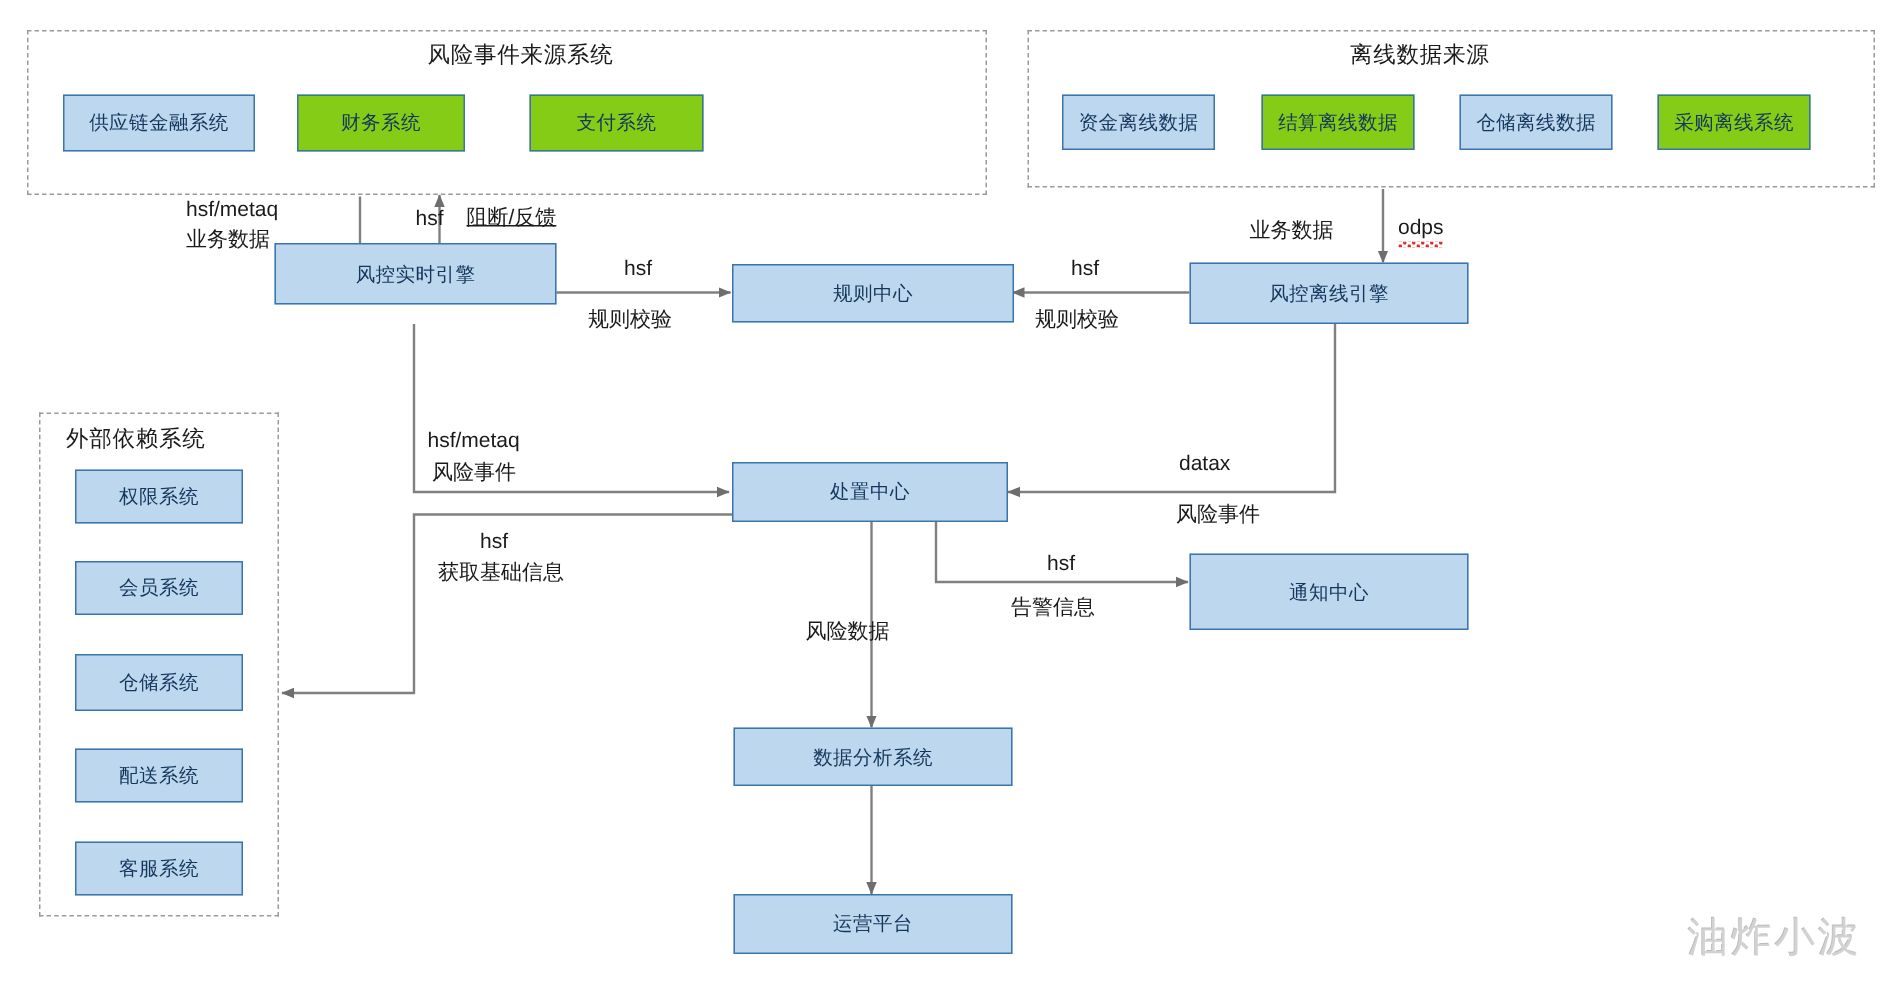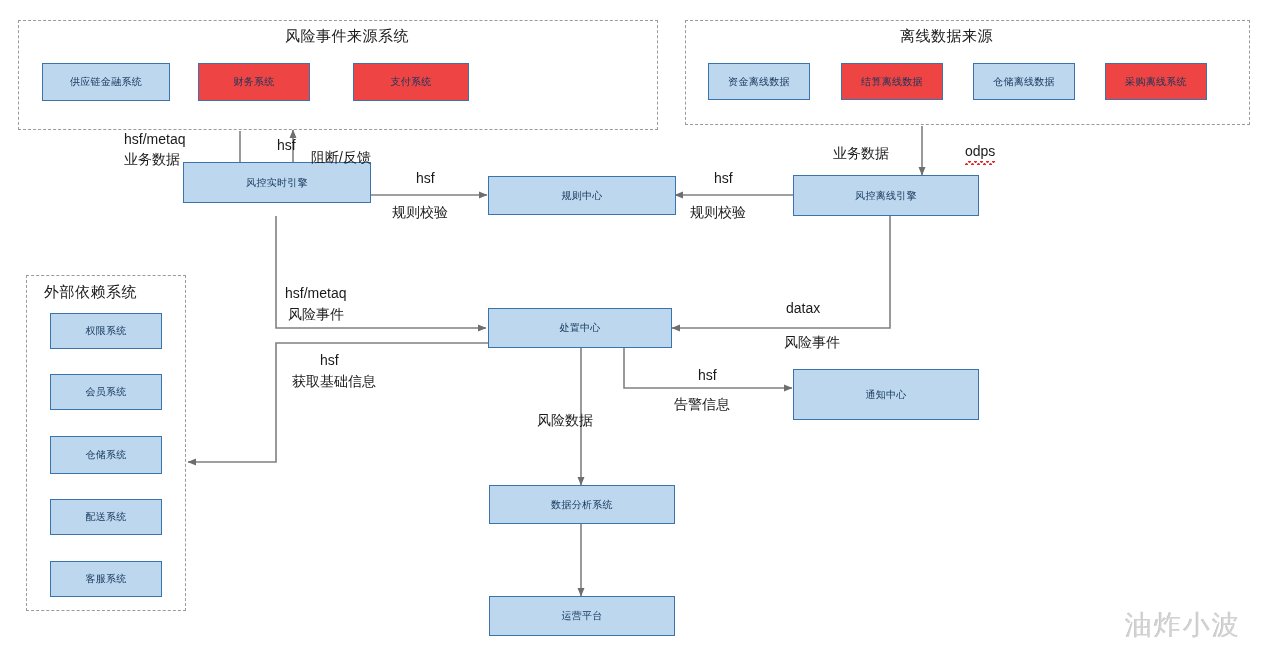"供应链金融系统" .node { font-size: 10px -> 13px }
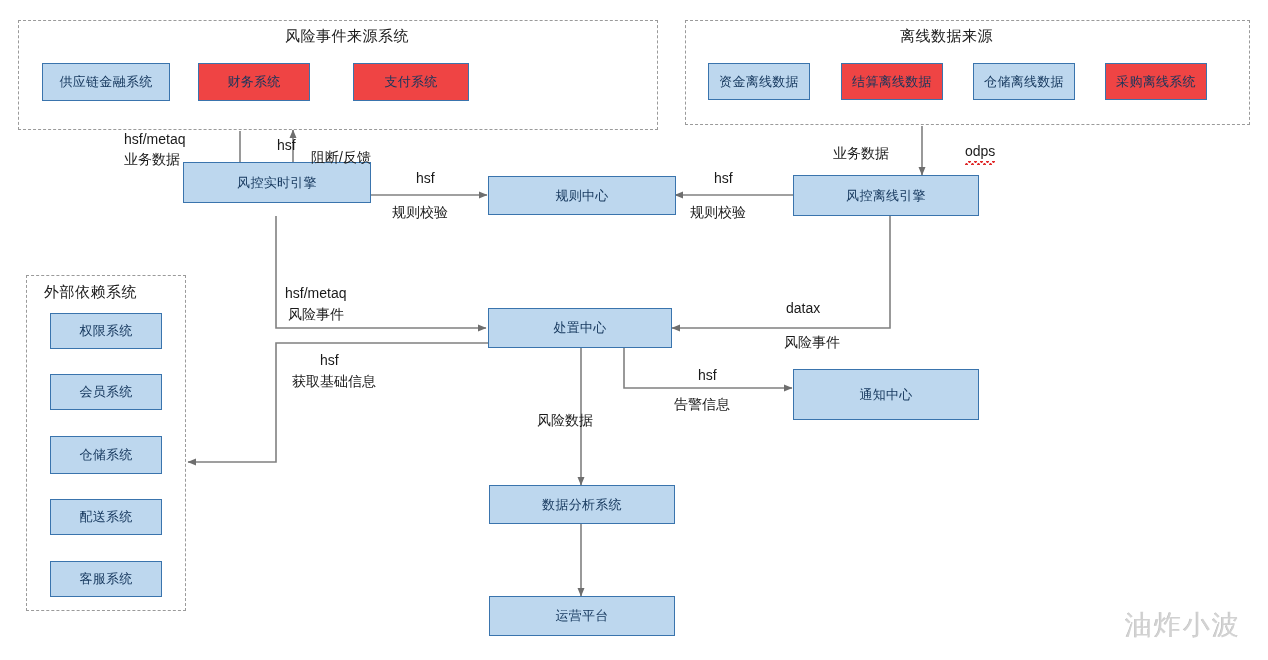"财务系统" .node.pale { background: #ef4444 -> #84cc16 }
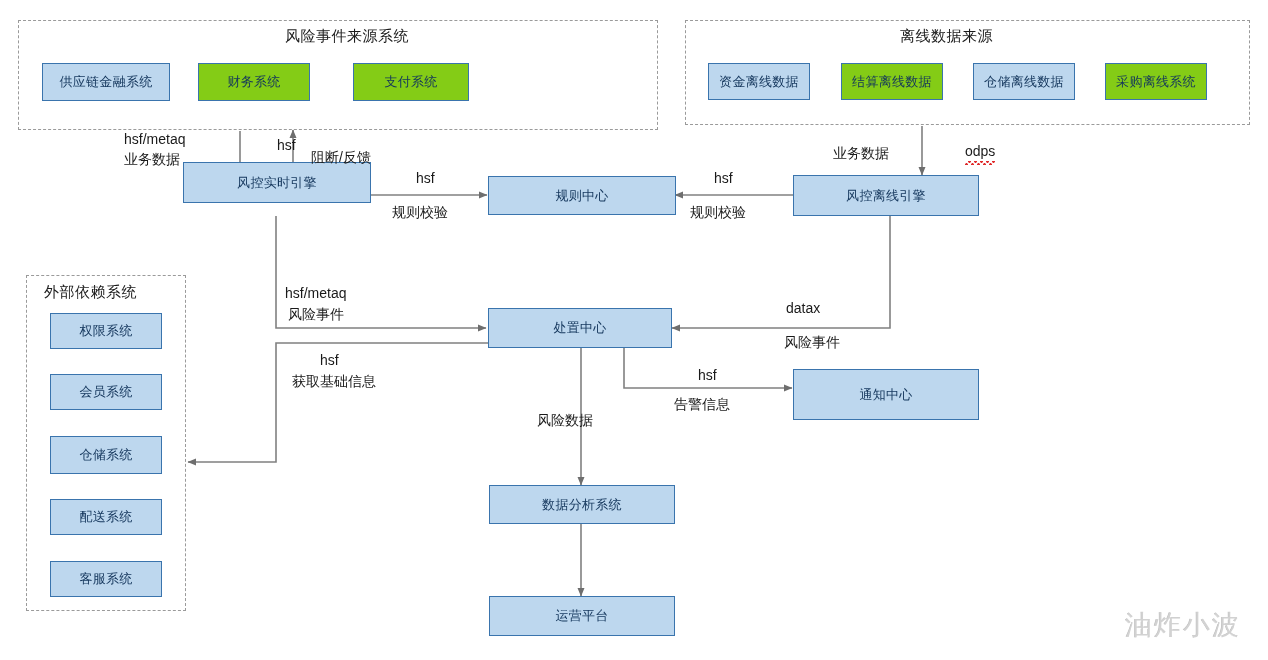"阻断/反馈" div.elabel { text-decoration: none -> underline; top: 149px -> 136px }
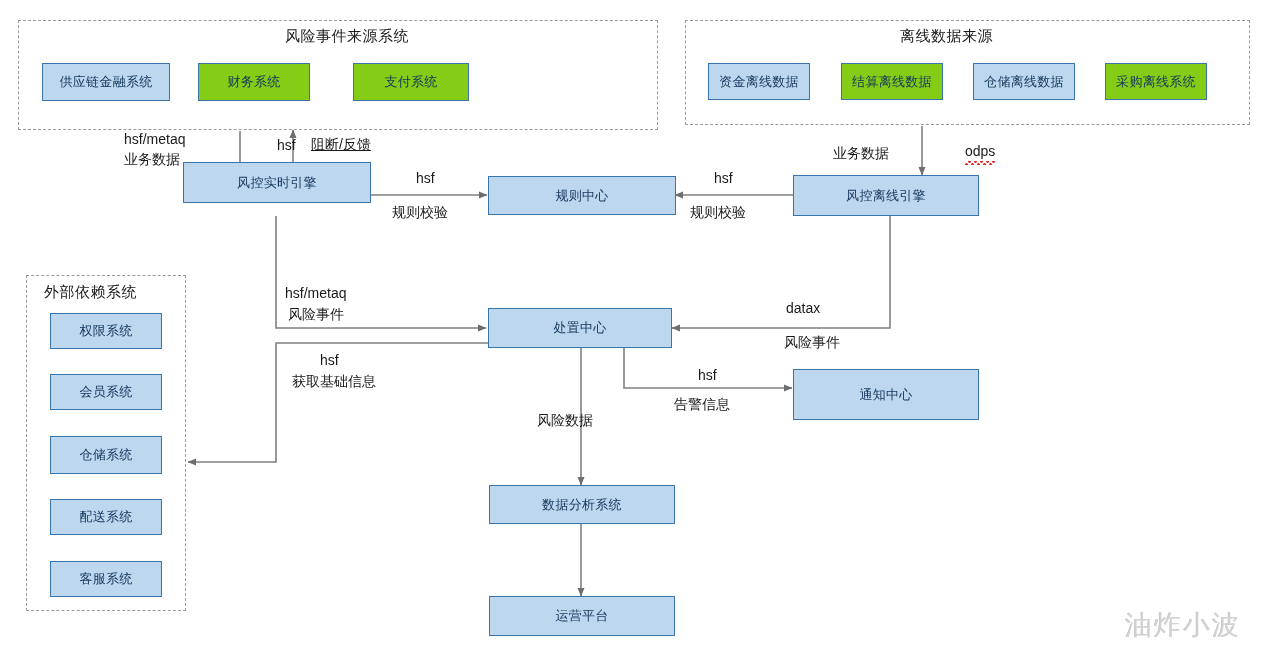"odps" .squiggle { margin-left: 33px -> none }
